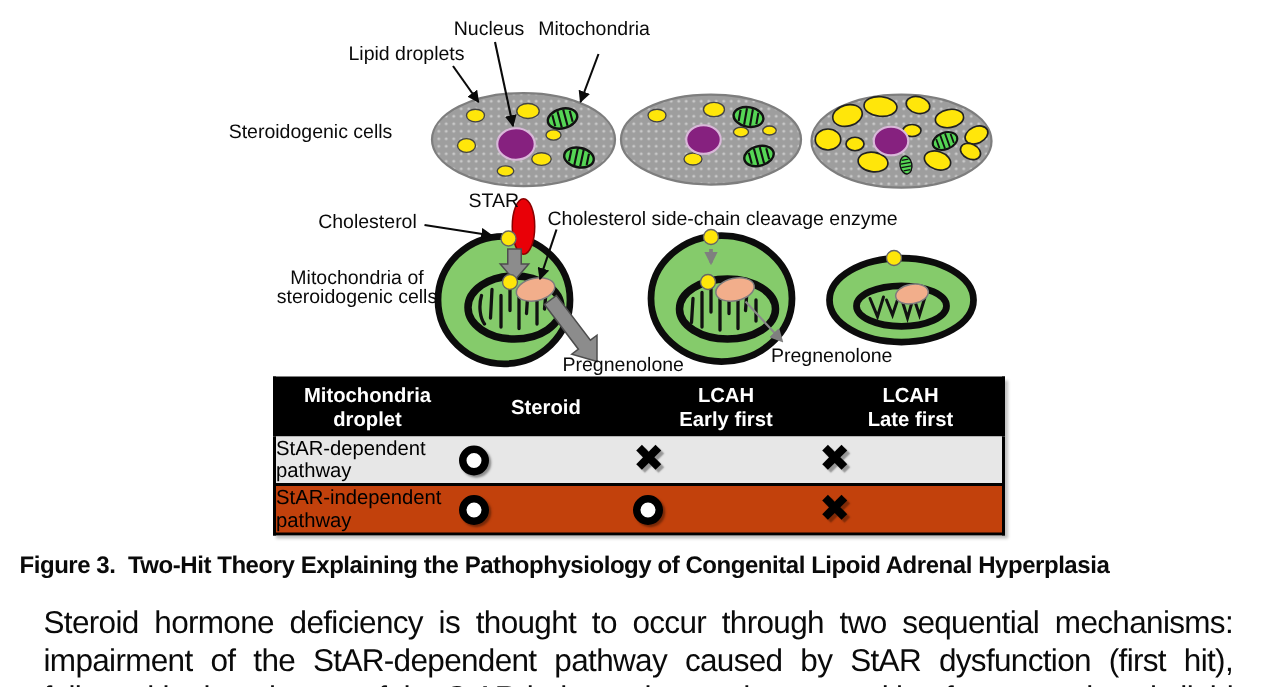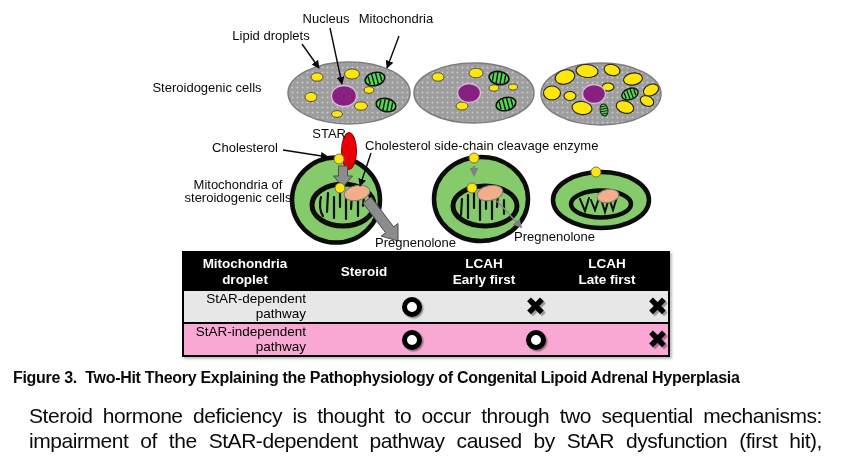"StAR-dependent" .cap-table td { text-align: right -> left }
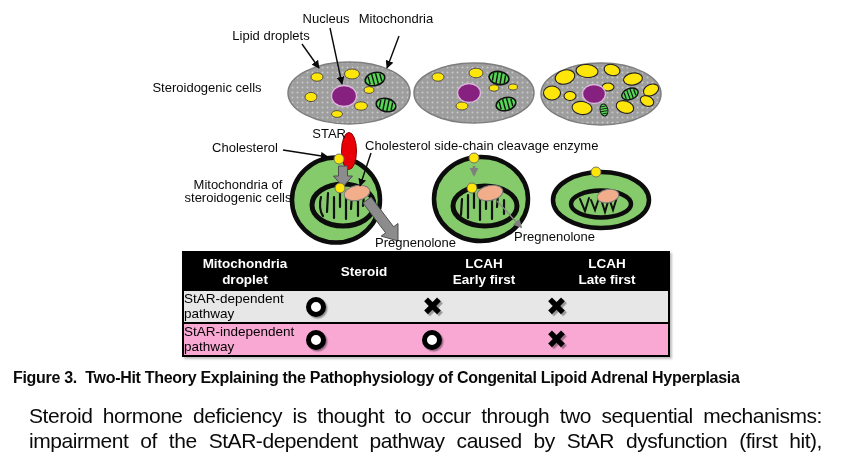"StAR-independent" .cap-table tr.row-b td { background: #f9a8d4 -> #c2410c }
